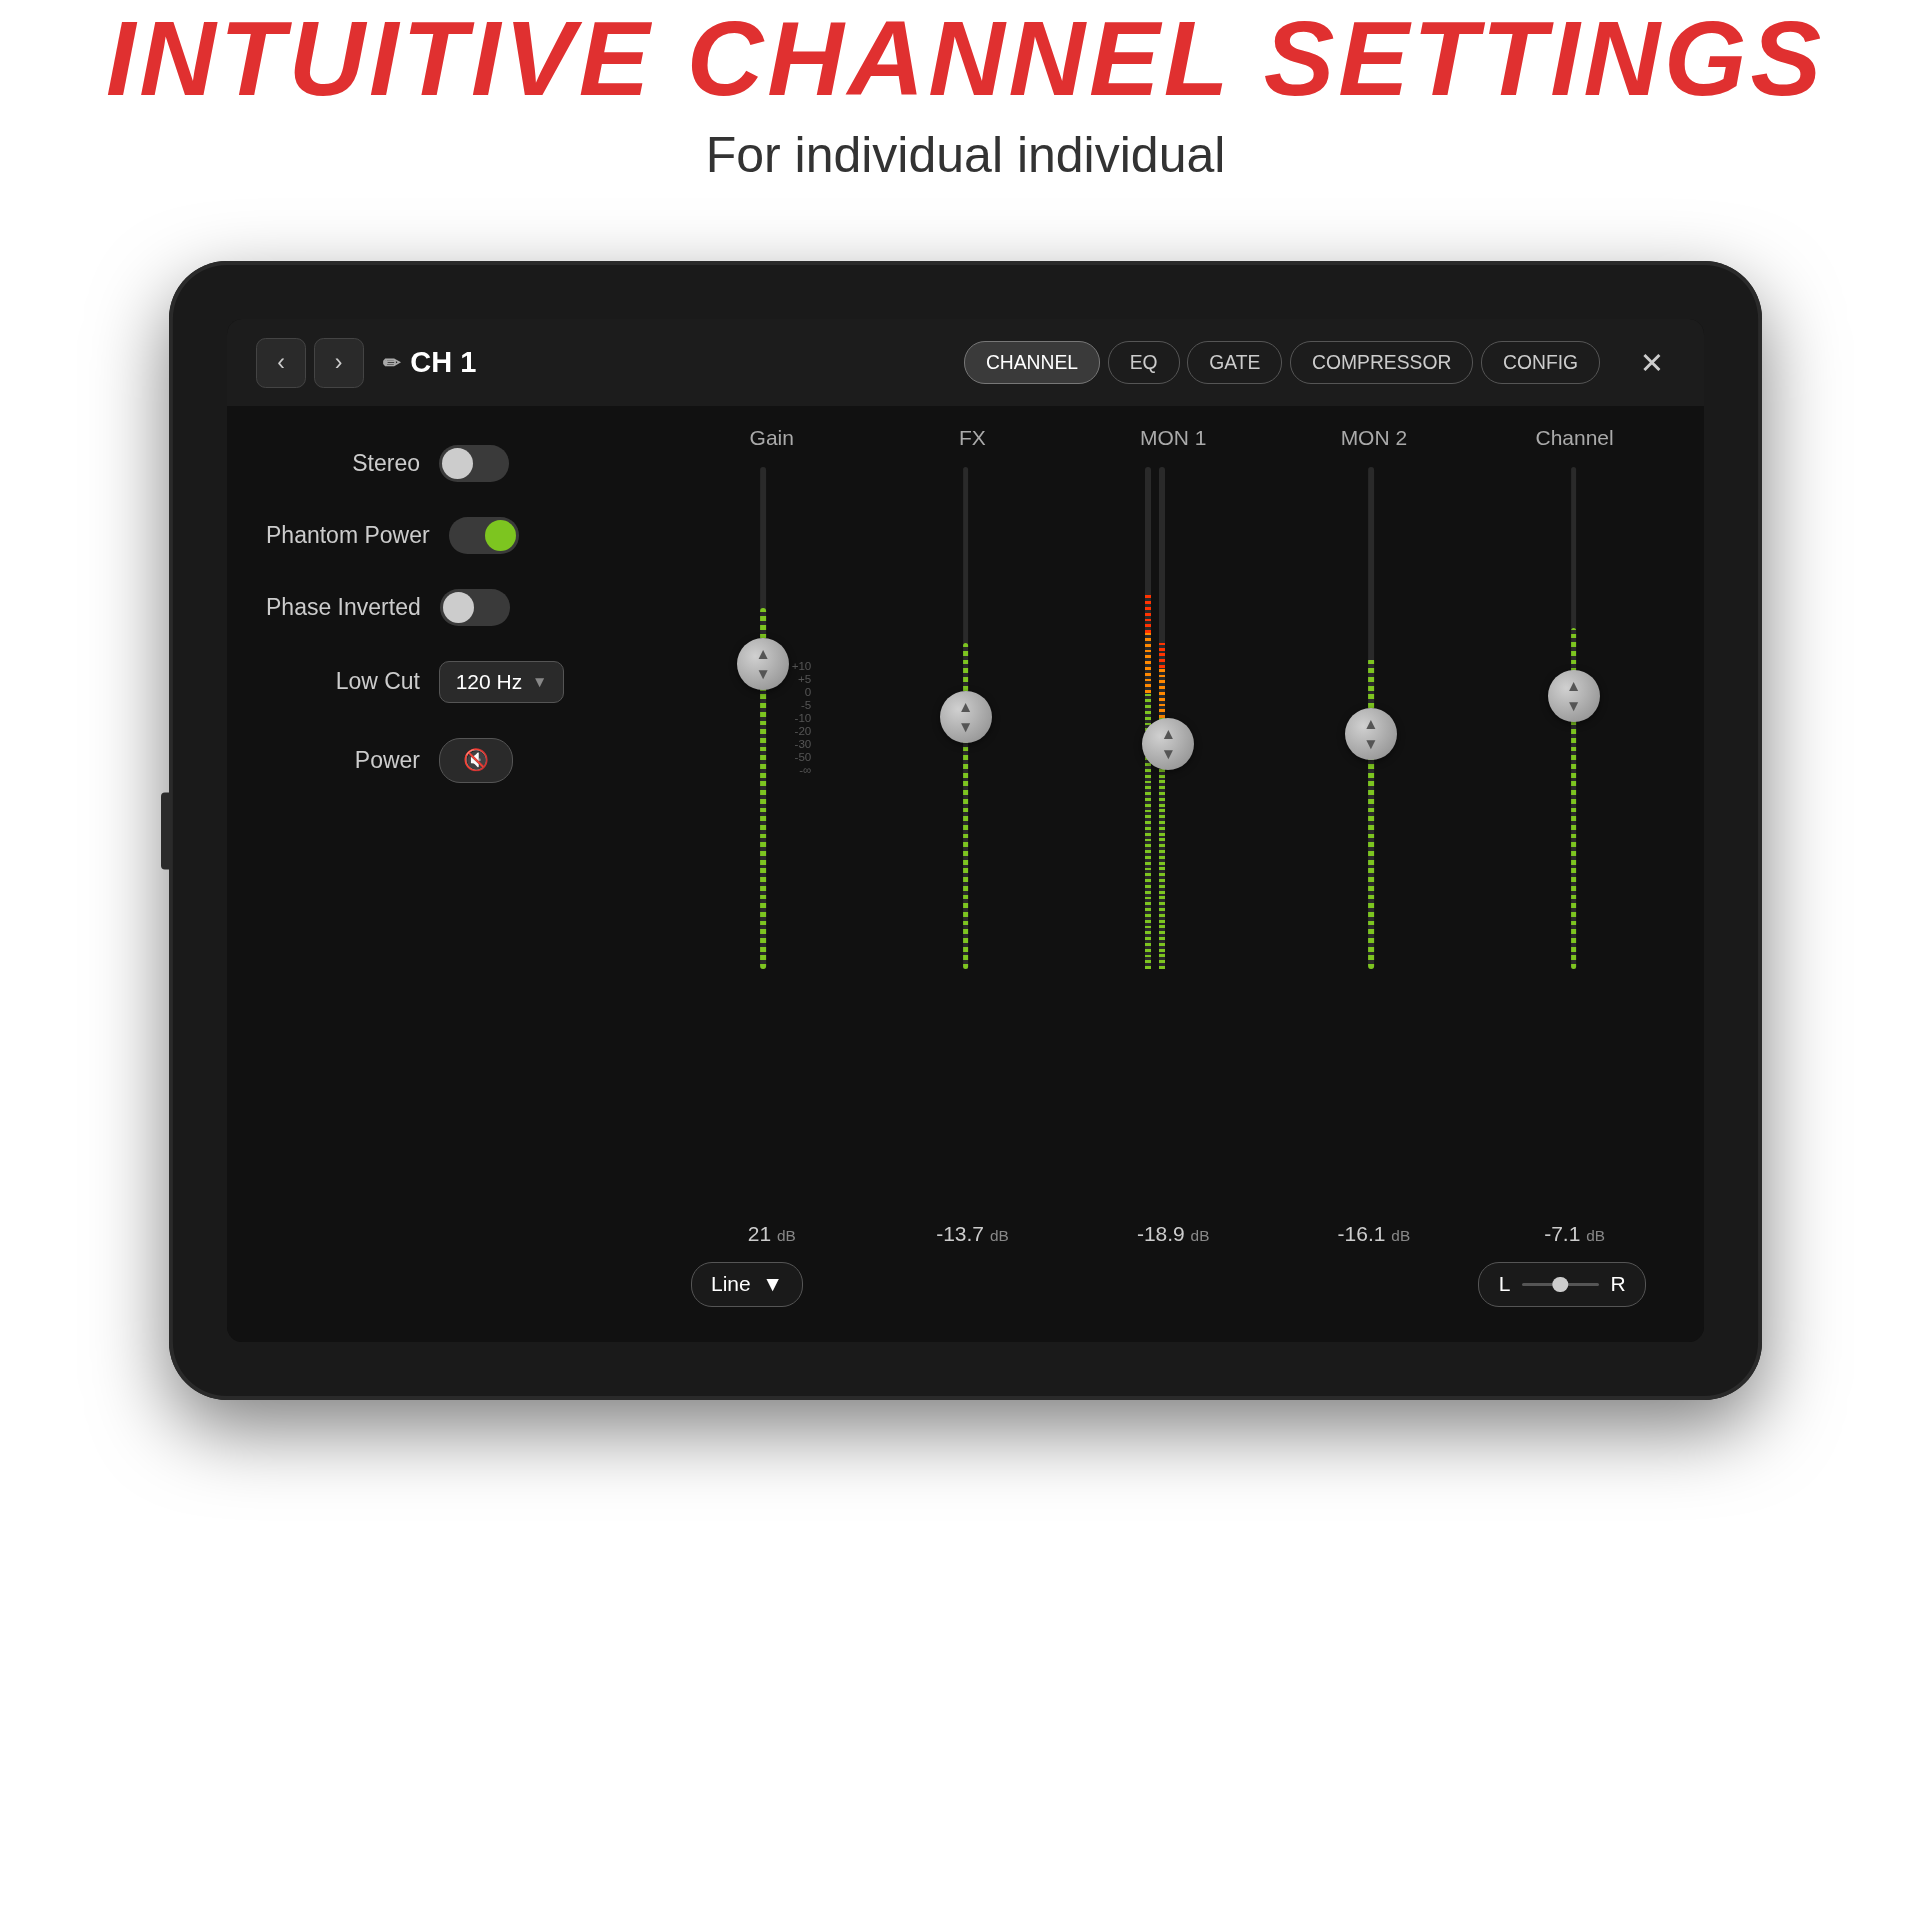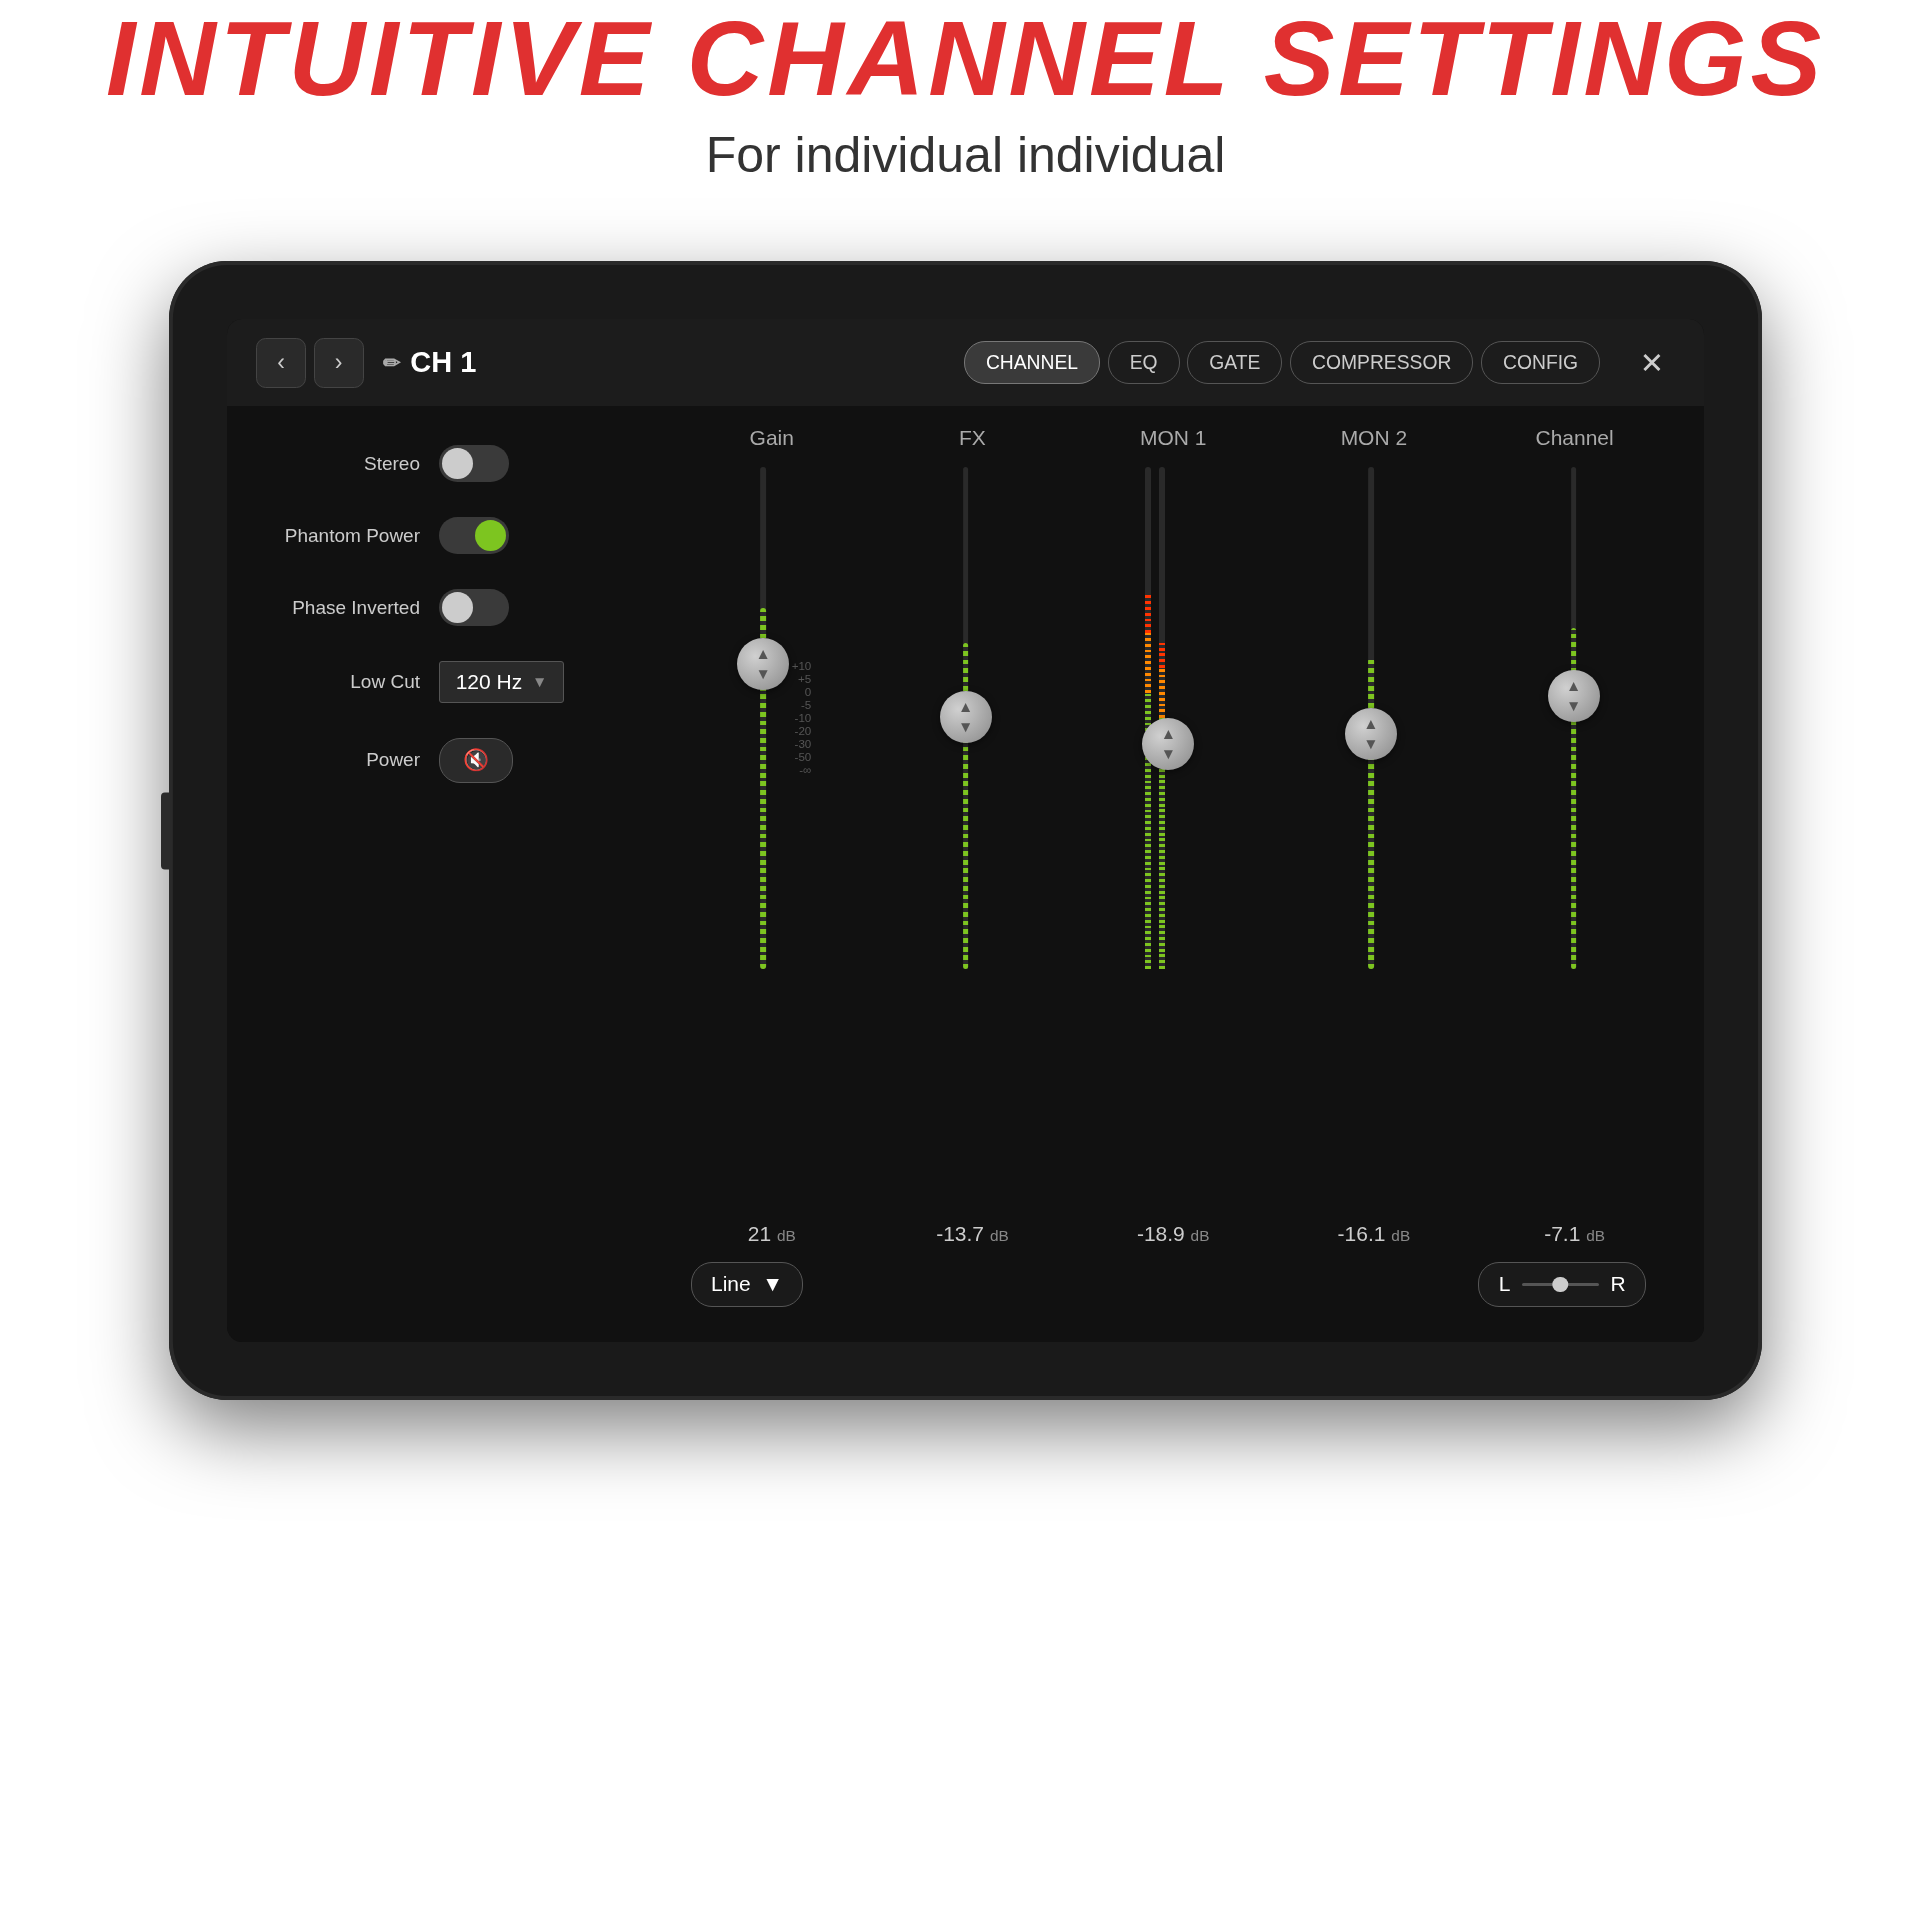"Stereo" .control-label { font-size: 19px -> 23px }
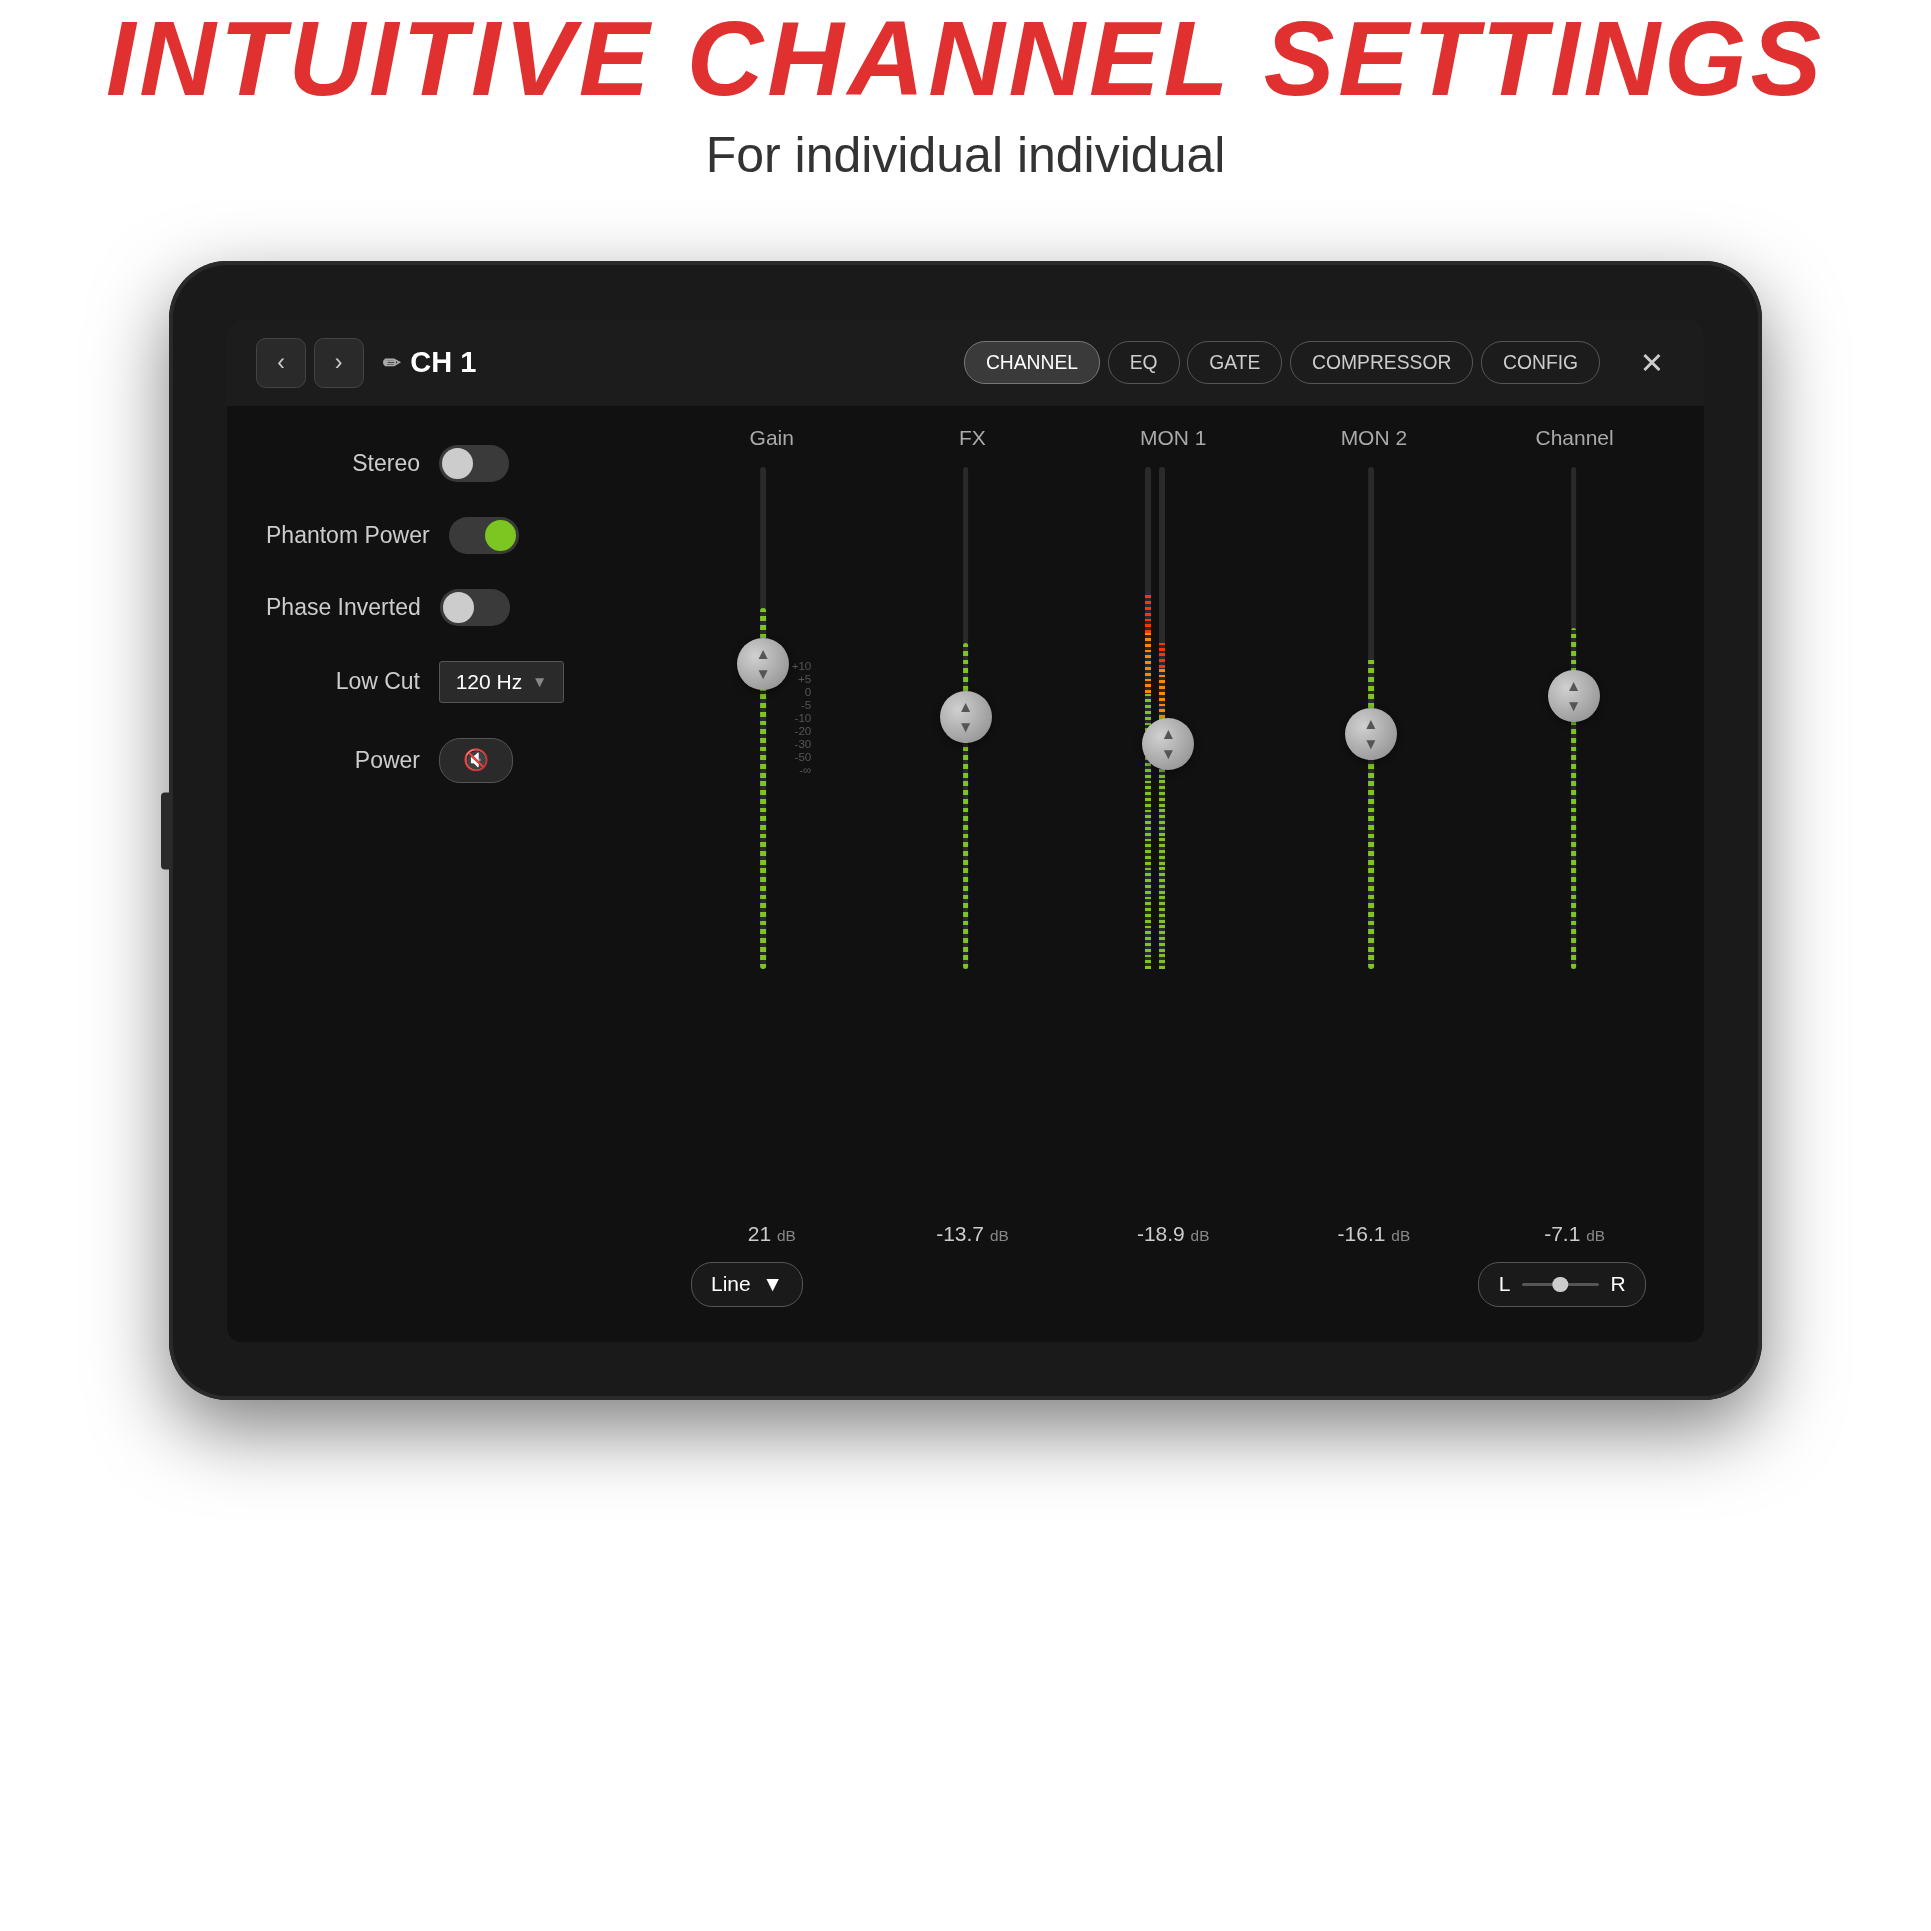"120 Hz" .dropdown-btn { border-radius: 3px -> 10px }
